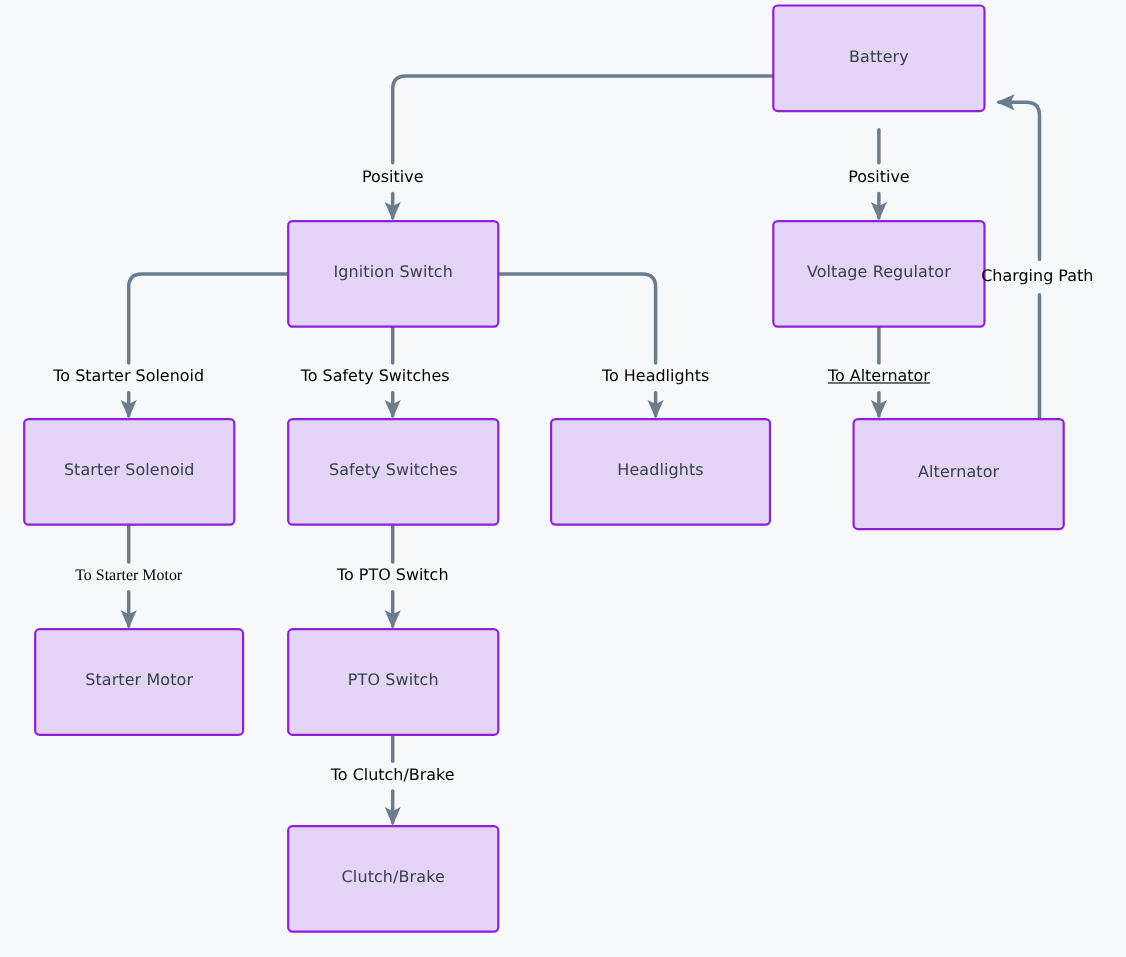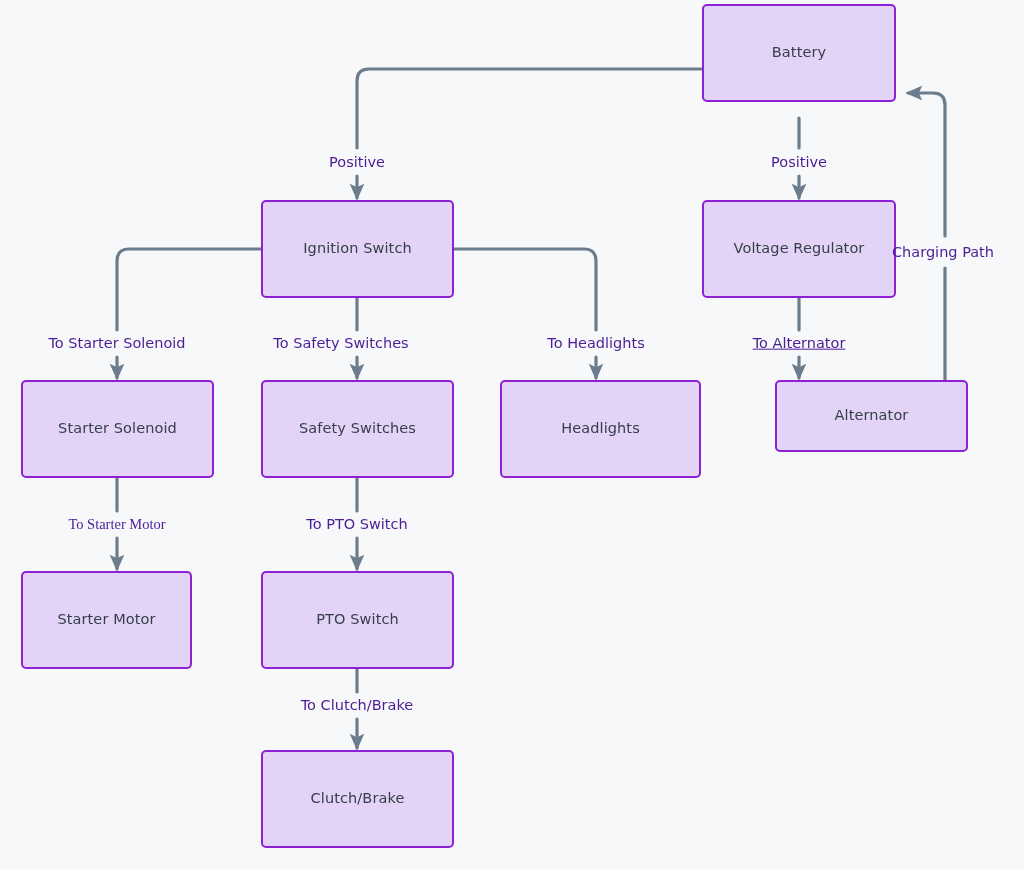"Positive" .edge-label { color: #4c1d95 -> #000000 }
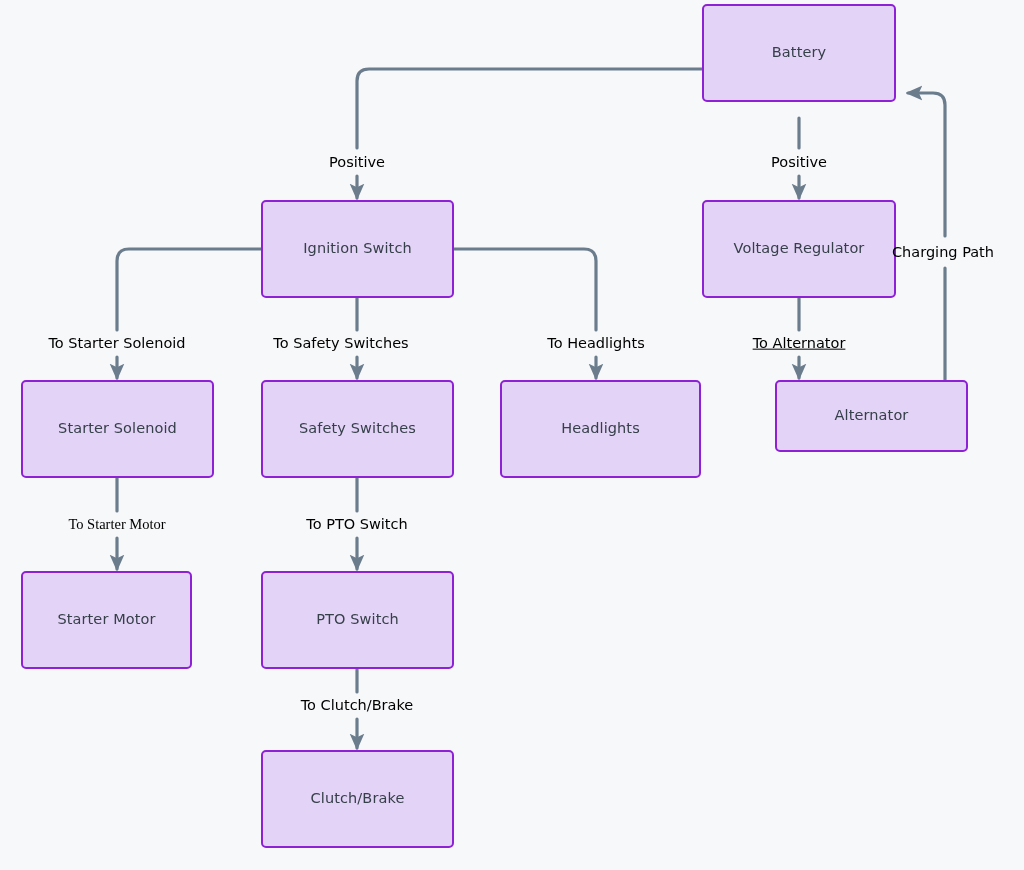"Alternator" div.node { height: 72px -> 102px }
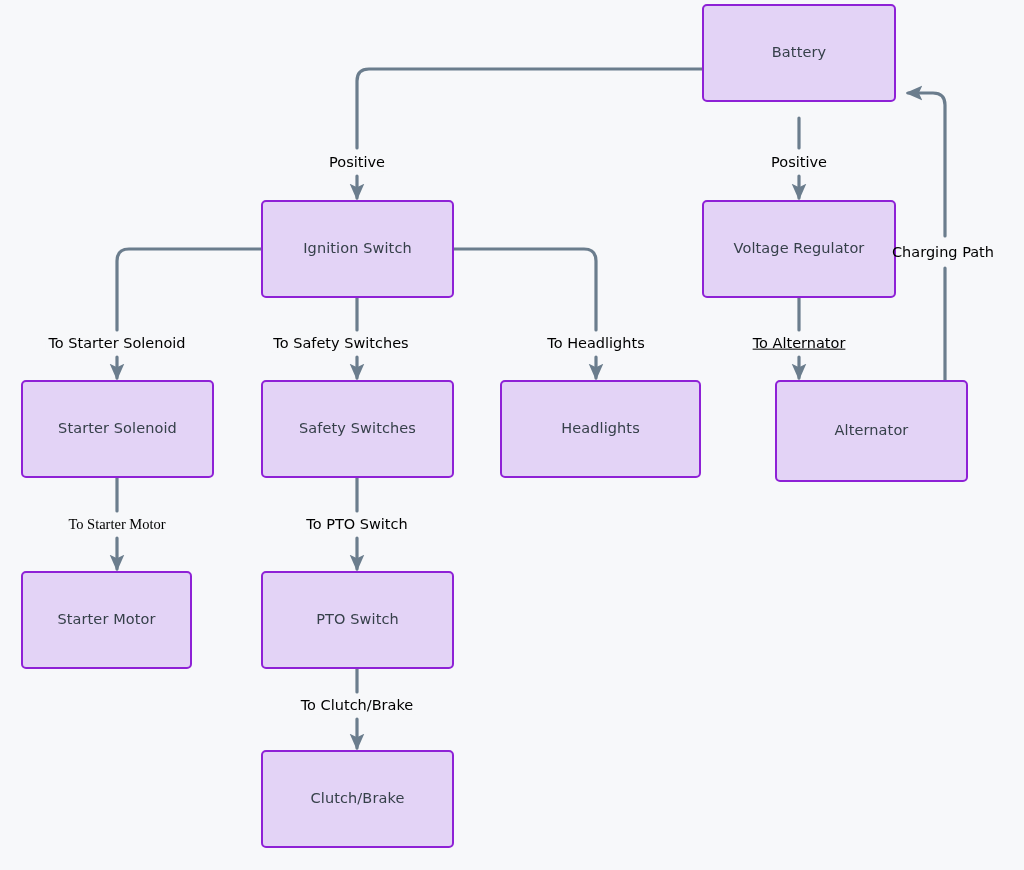"Starter Motor" div.node { left: 21px -> 31px; width: 171px -> 191px }
